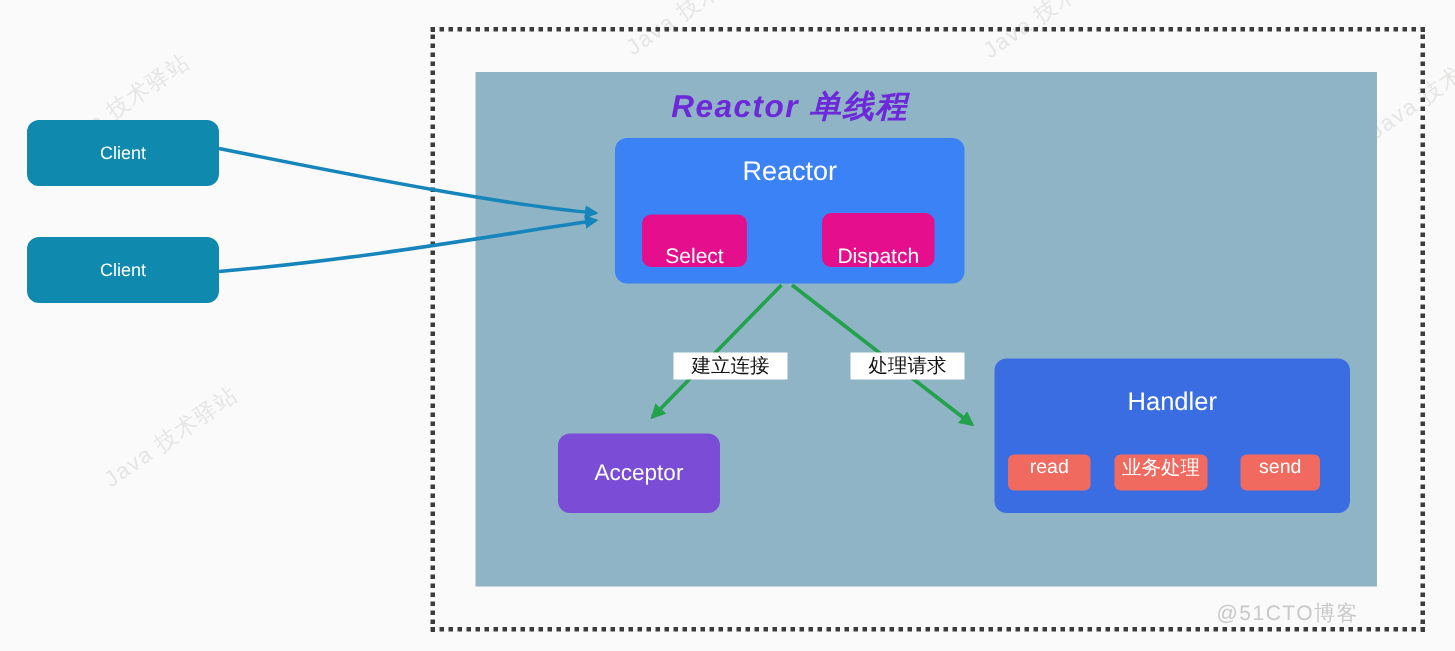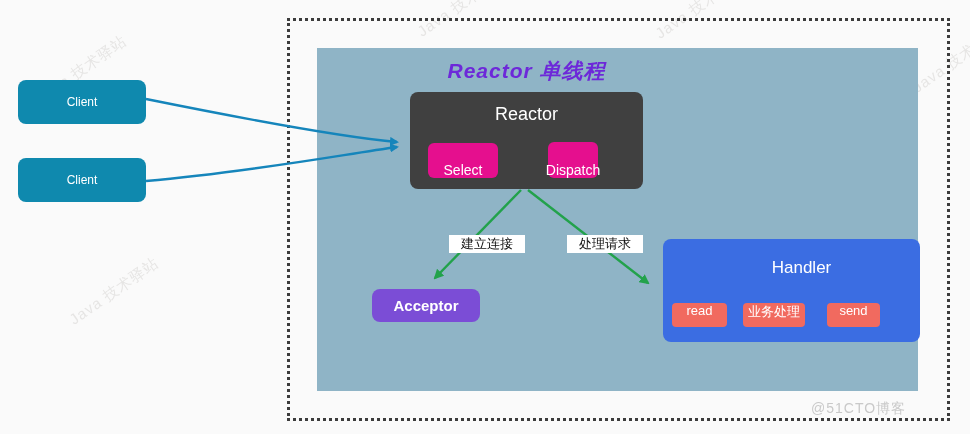"Reactor" .reactor { background: #404040 -> #3b82f6 }
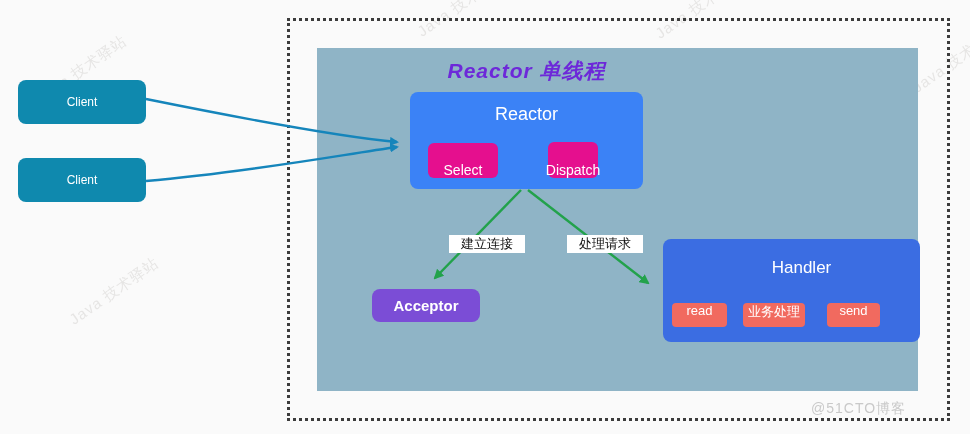"Dispatch" .chip-dispatch { width: 50px -> 75px }
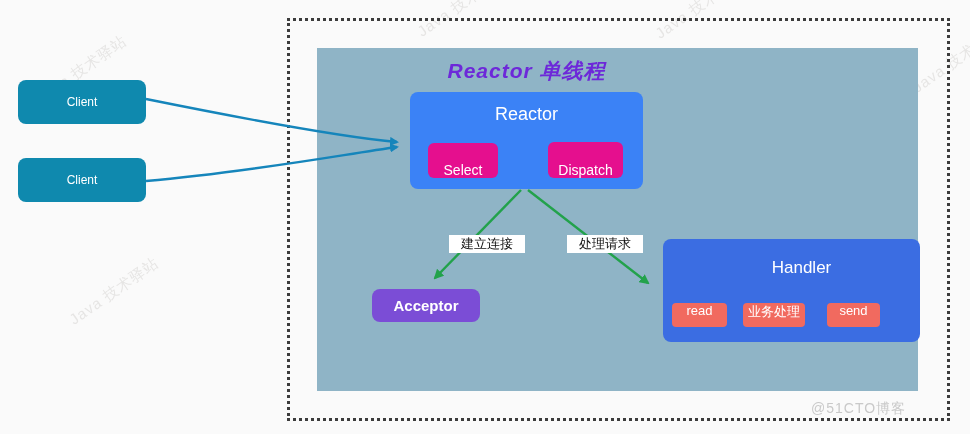"Handler" .handler { padding-left: 20px -> none }
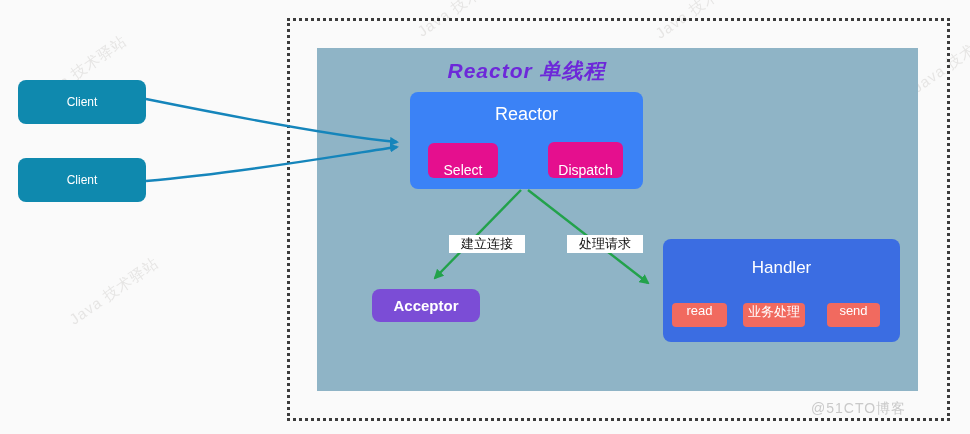"Acceptor" .acceptor { font-weight: bold -> none; height: 33px -> 53px }
